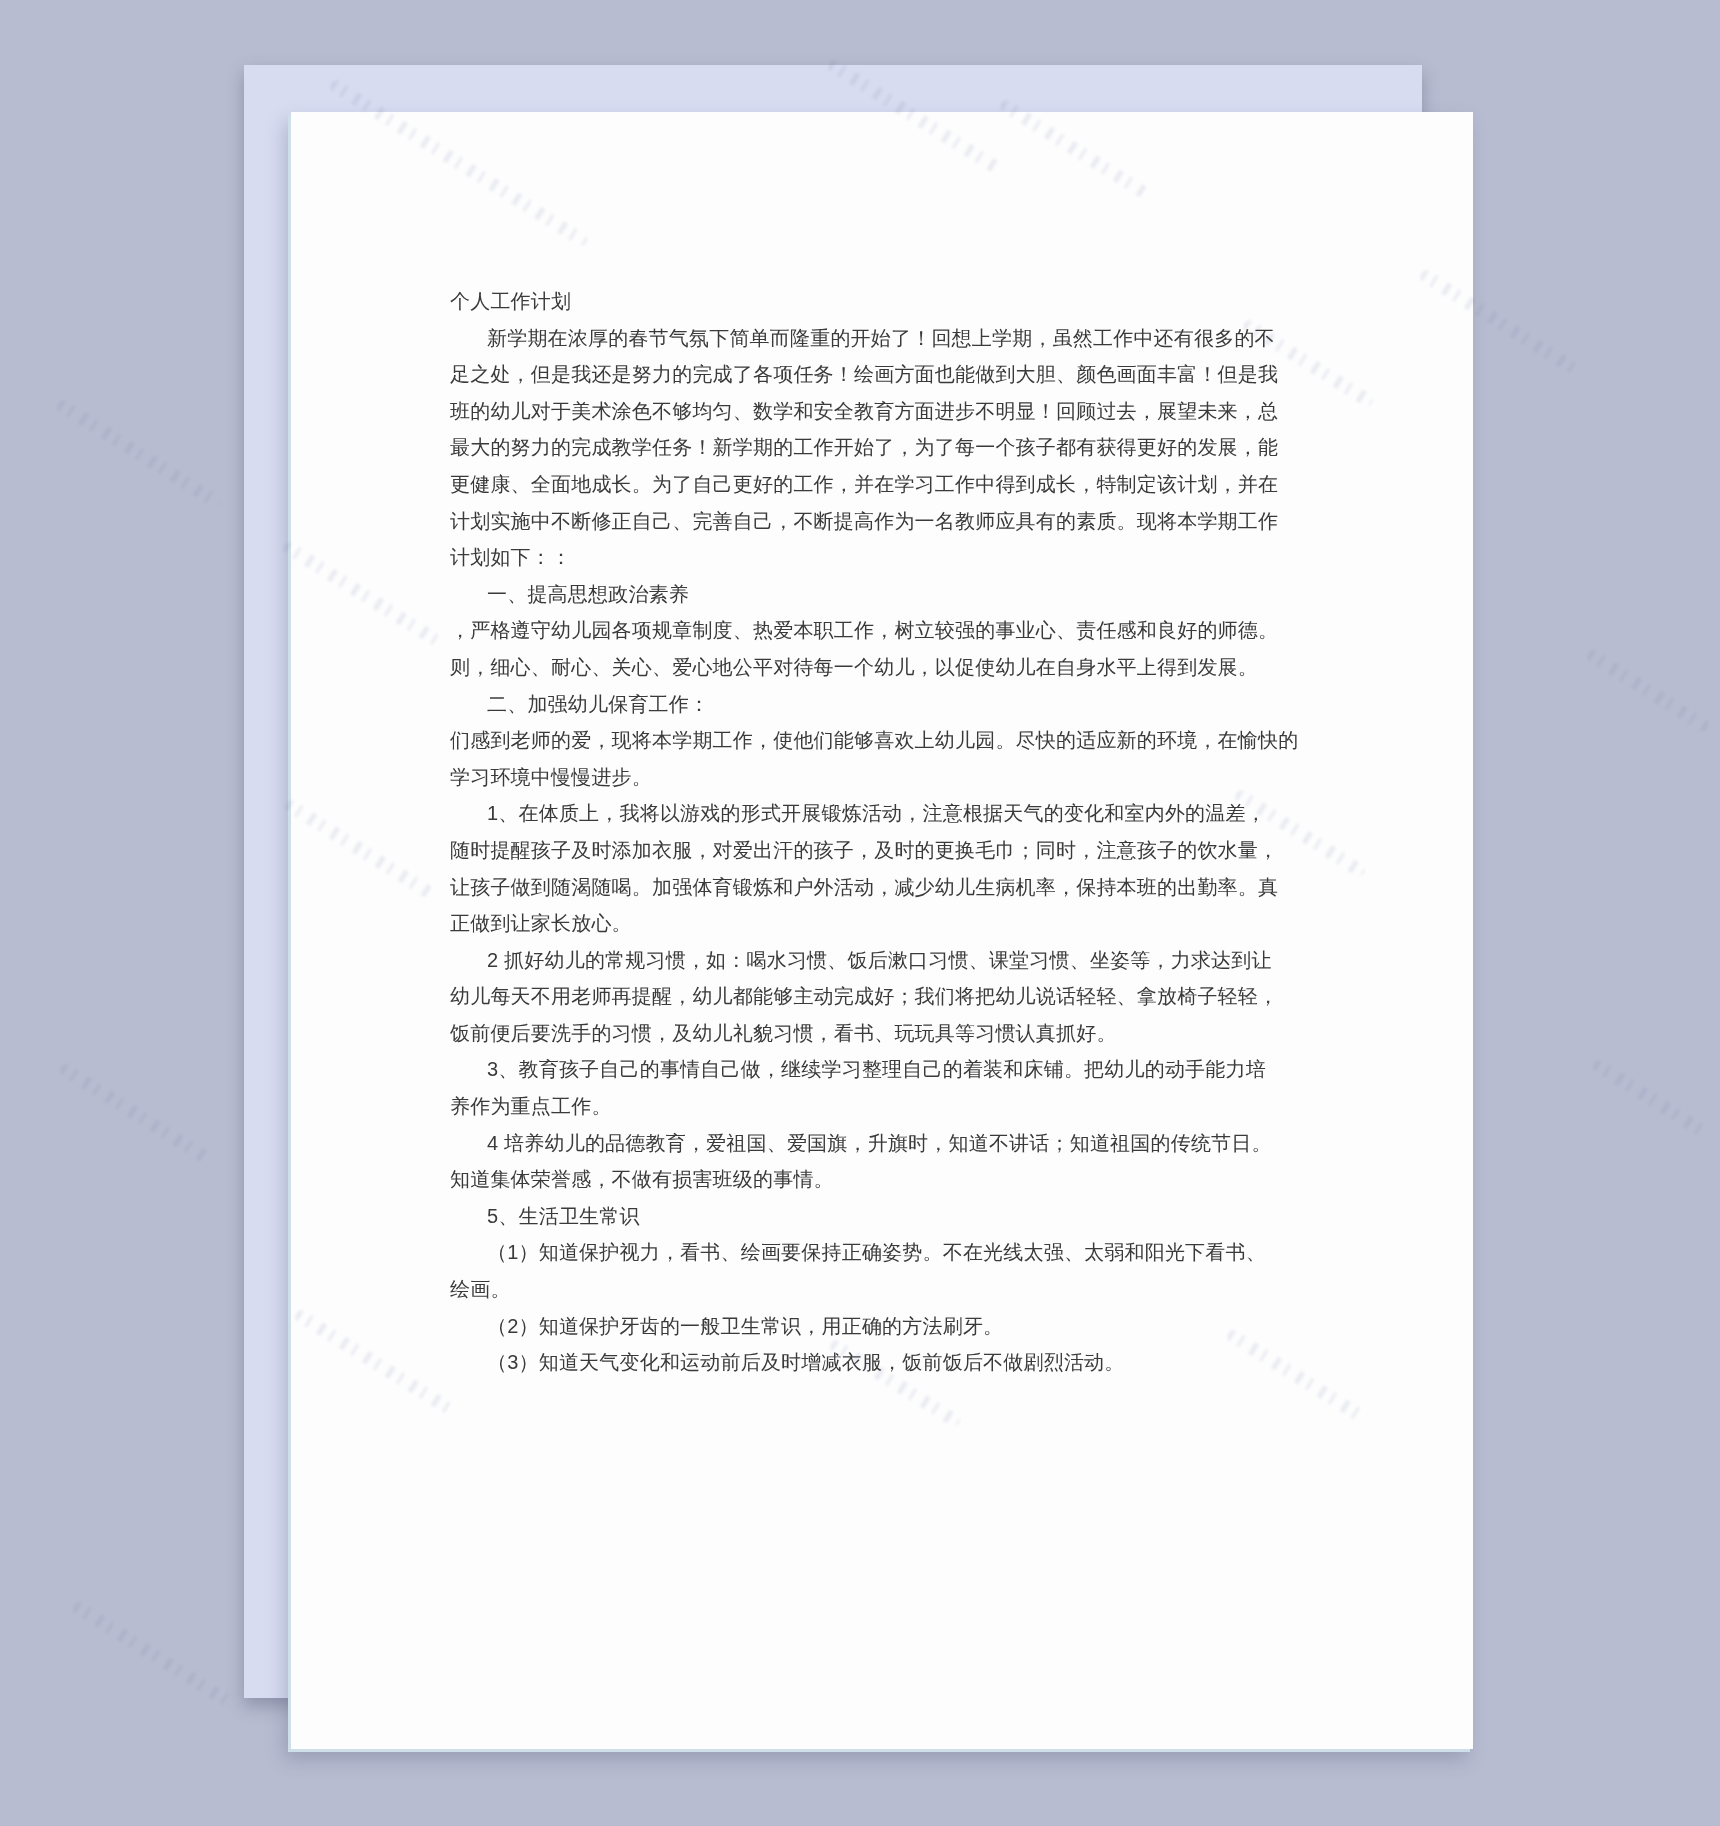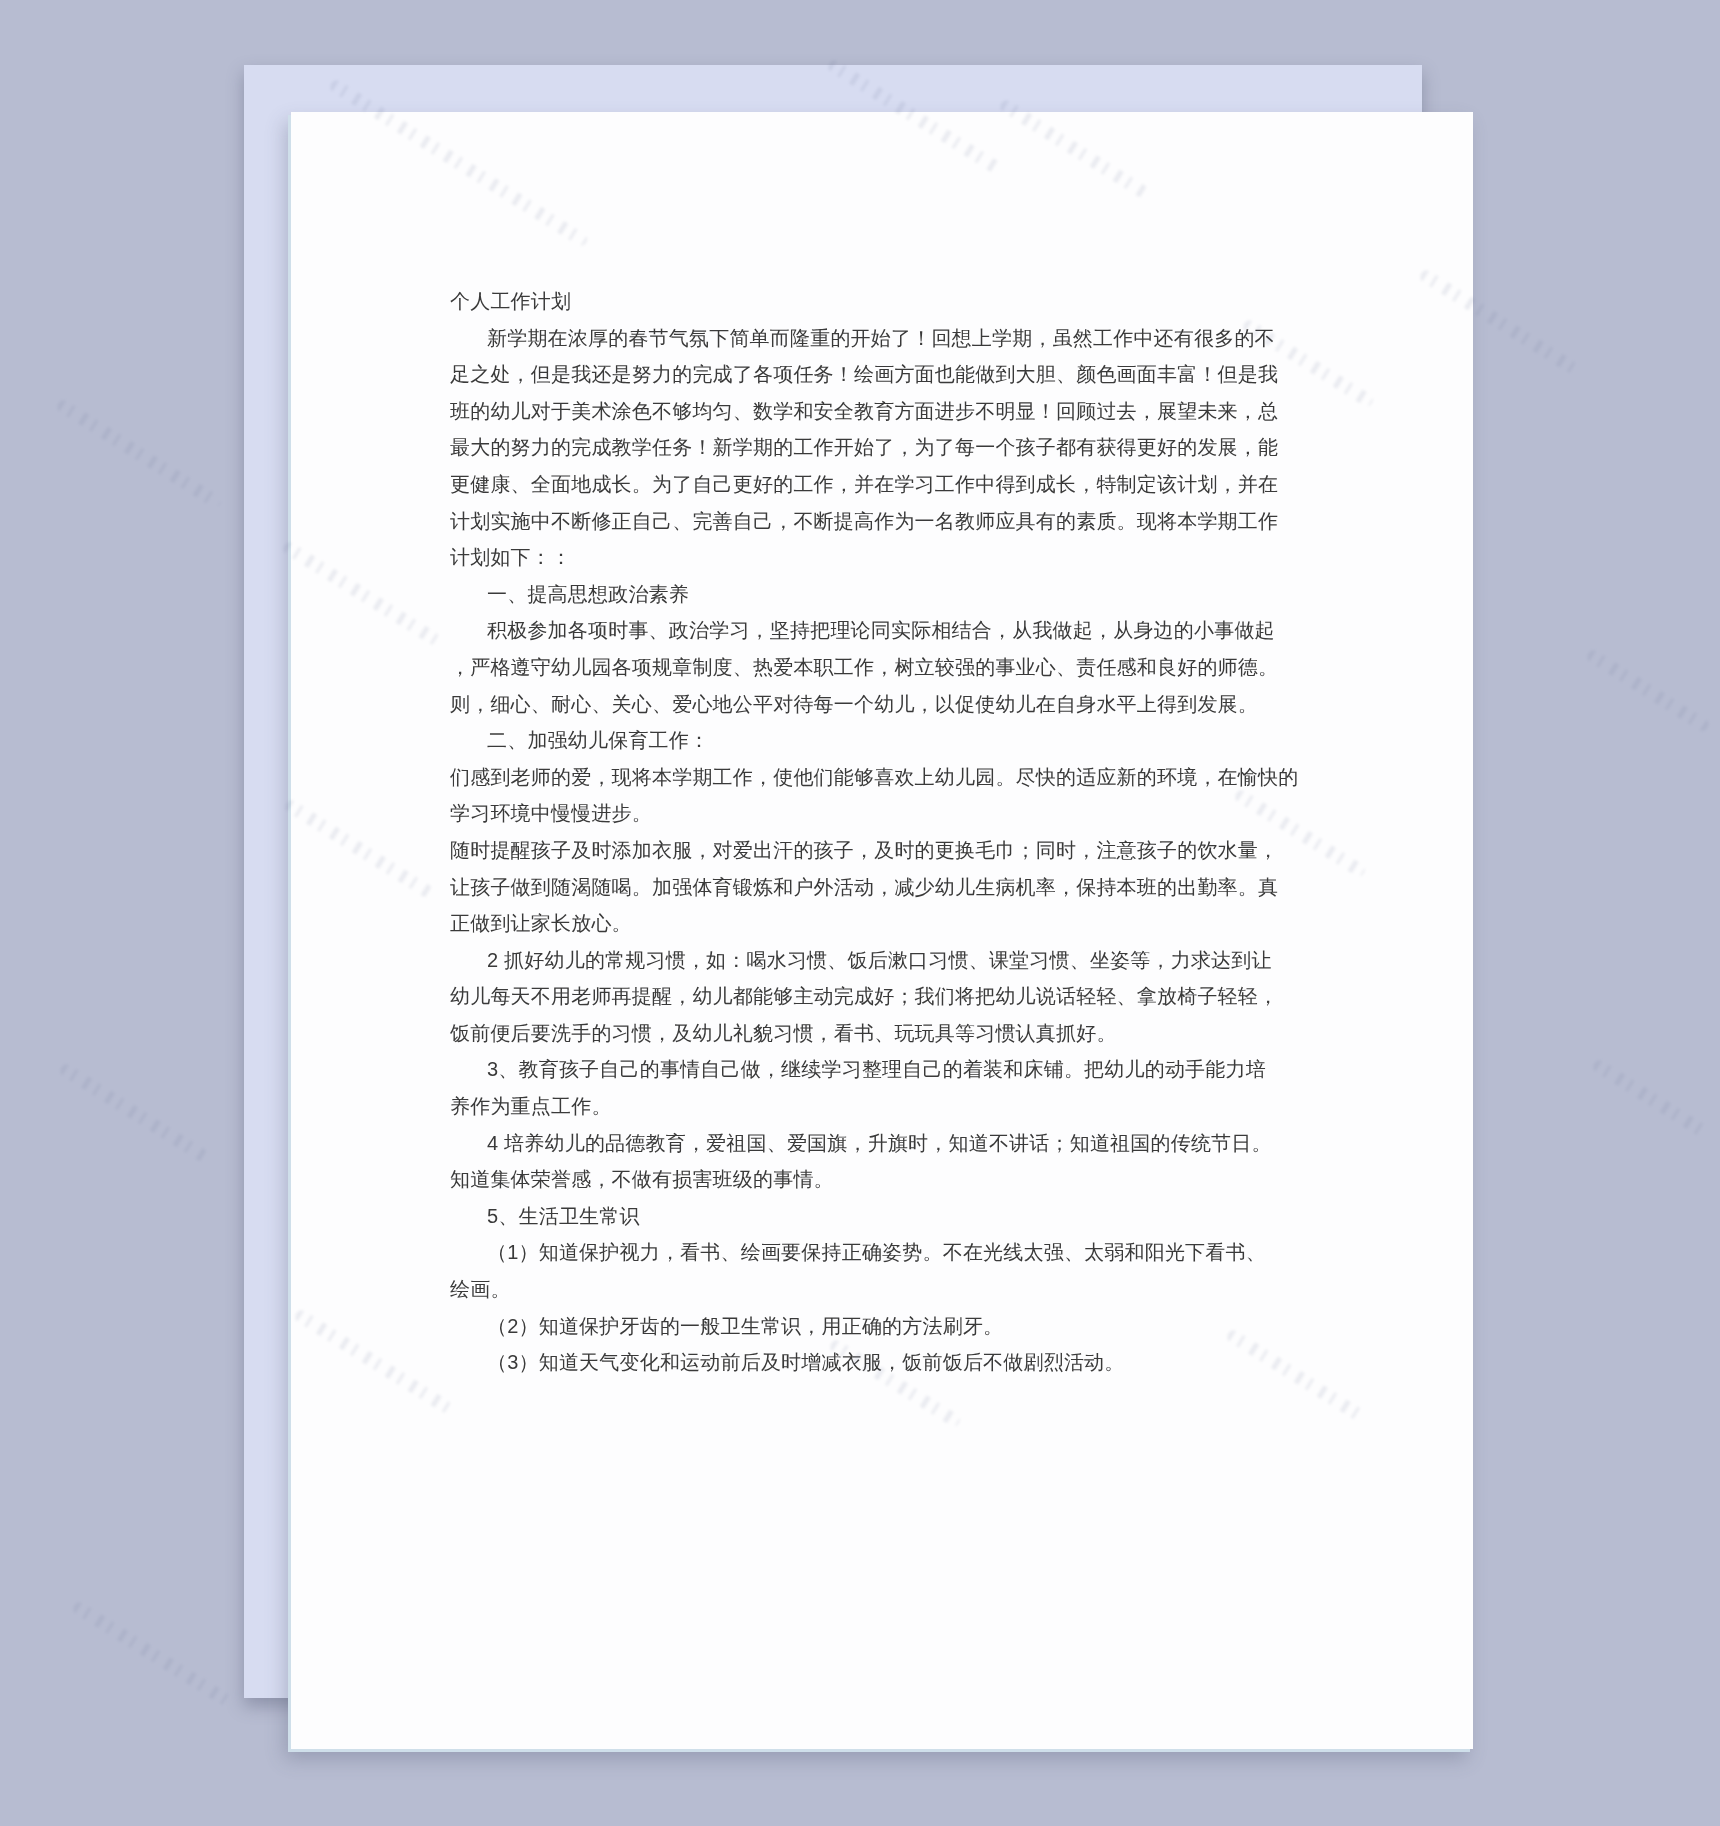"积极参加各项时事、政治学习，坚持把理论同实际相结合，从我做起，从身边的小事做起" div.line { html: <div>积极参加各项时事、政治学习，坚持把理论同实际相结合，从我做起，从身边的小事做起</div> -> none }
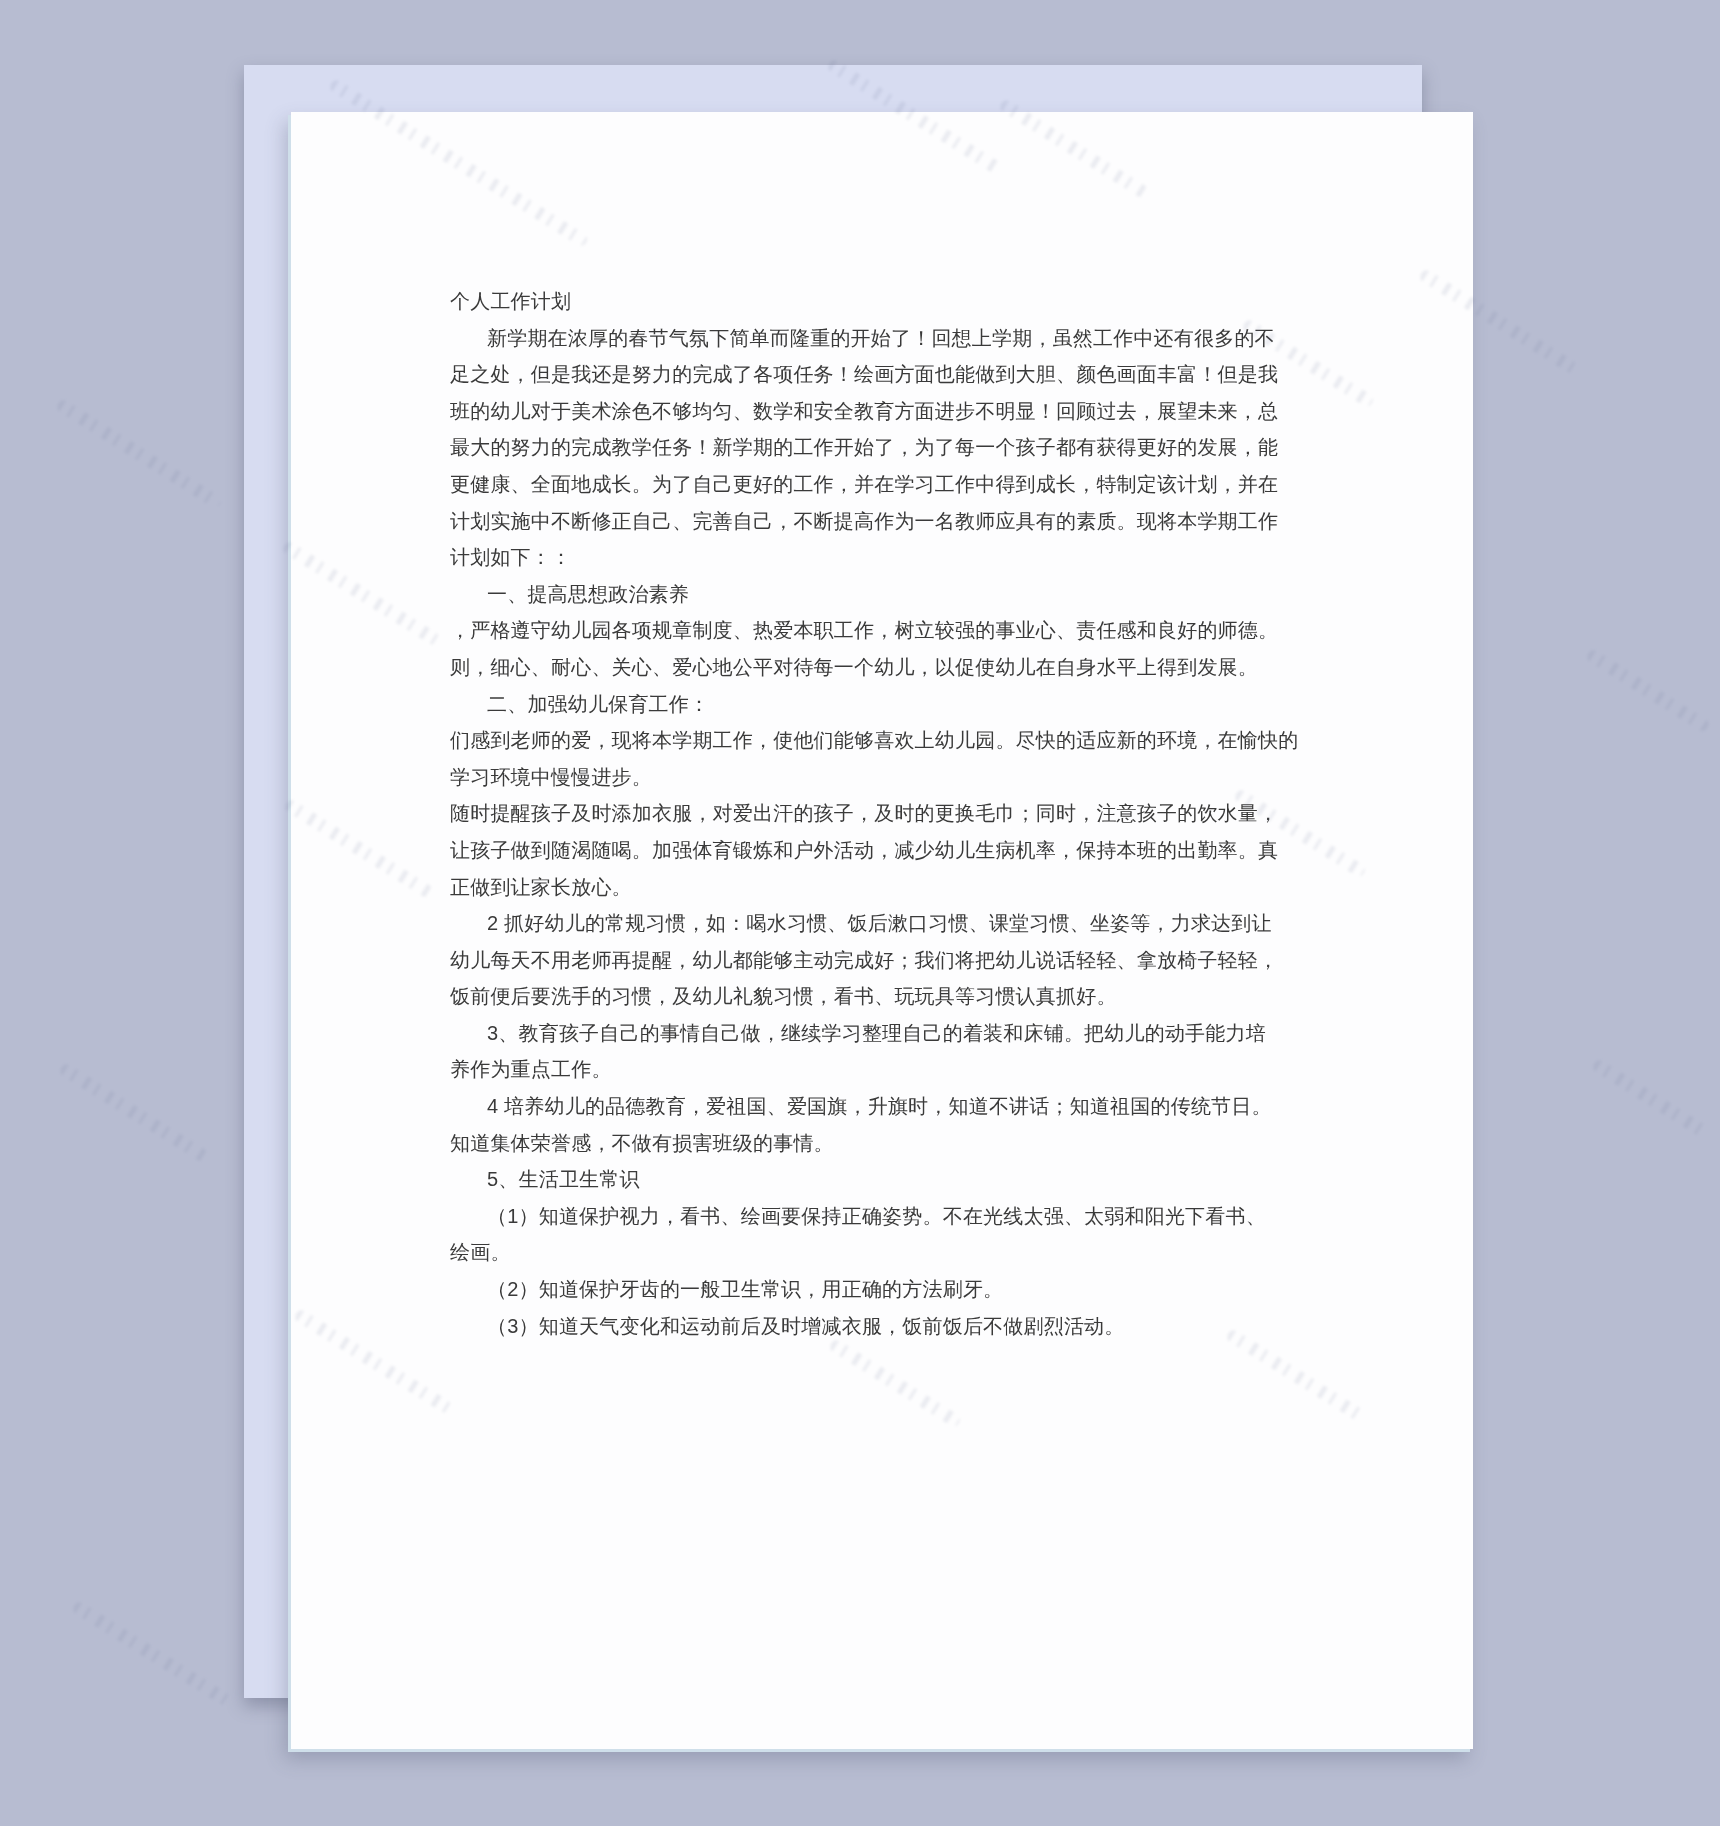"1、在体质上，我将以游戏的形式开展锻炼活动，注意根据天气的变化和室内外的温差，" div.line { html: none -> <div>1、在体质上，我将以游戏的形式开展锻炼活动，注意根据天气的变化和室内外的温差，</div> }
